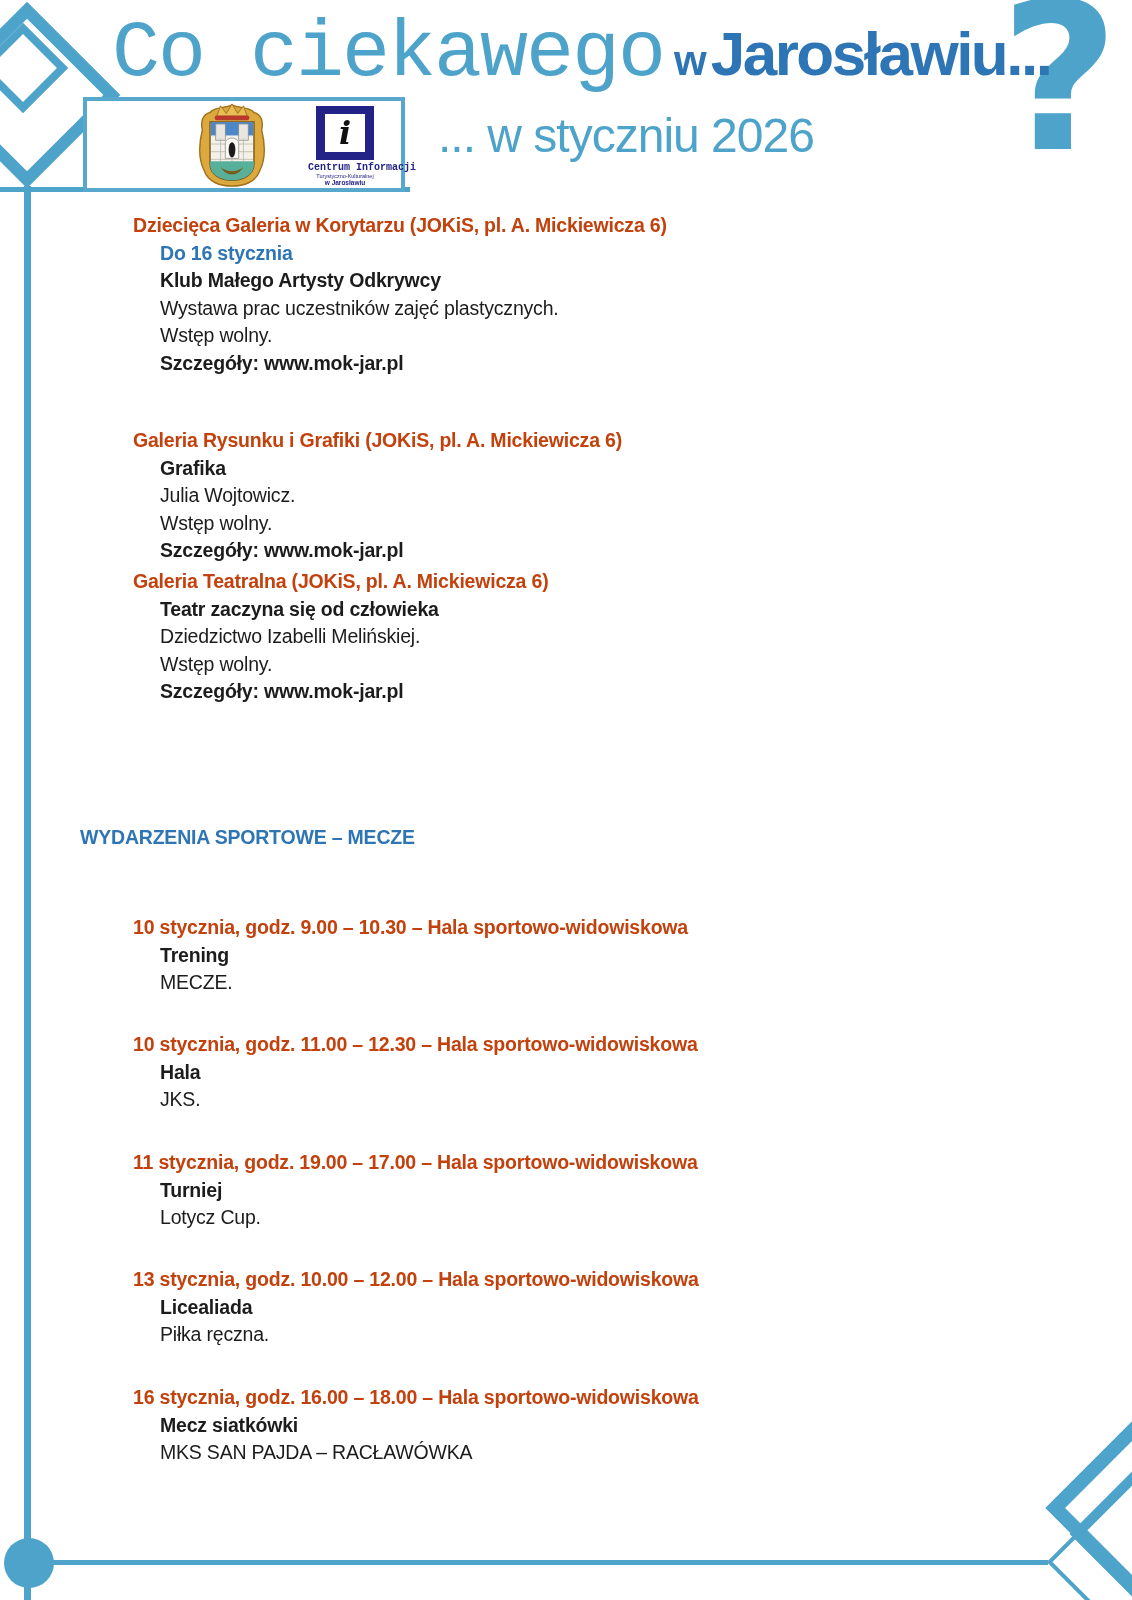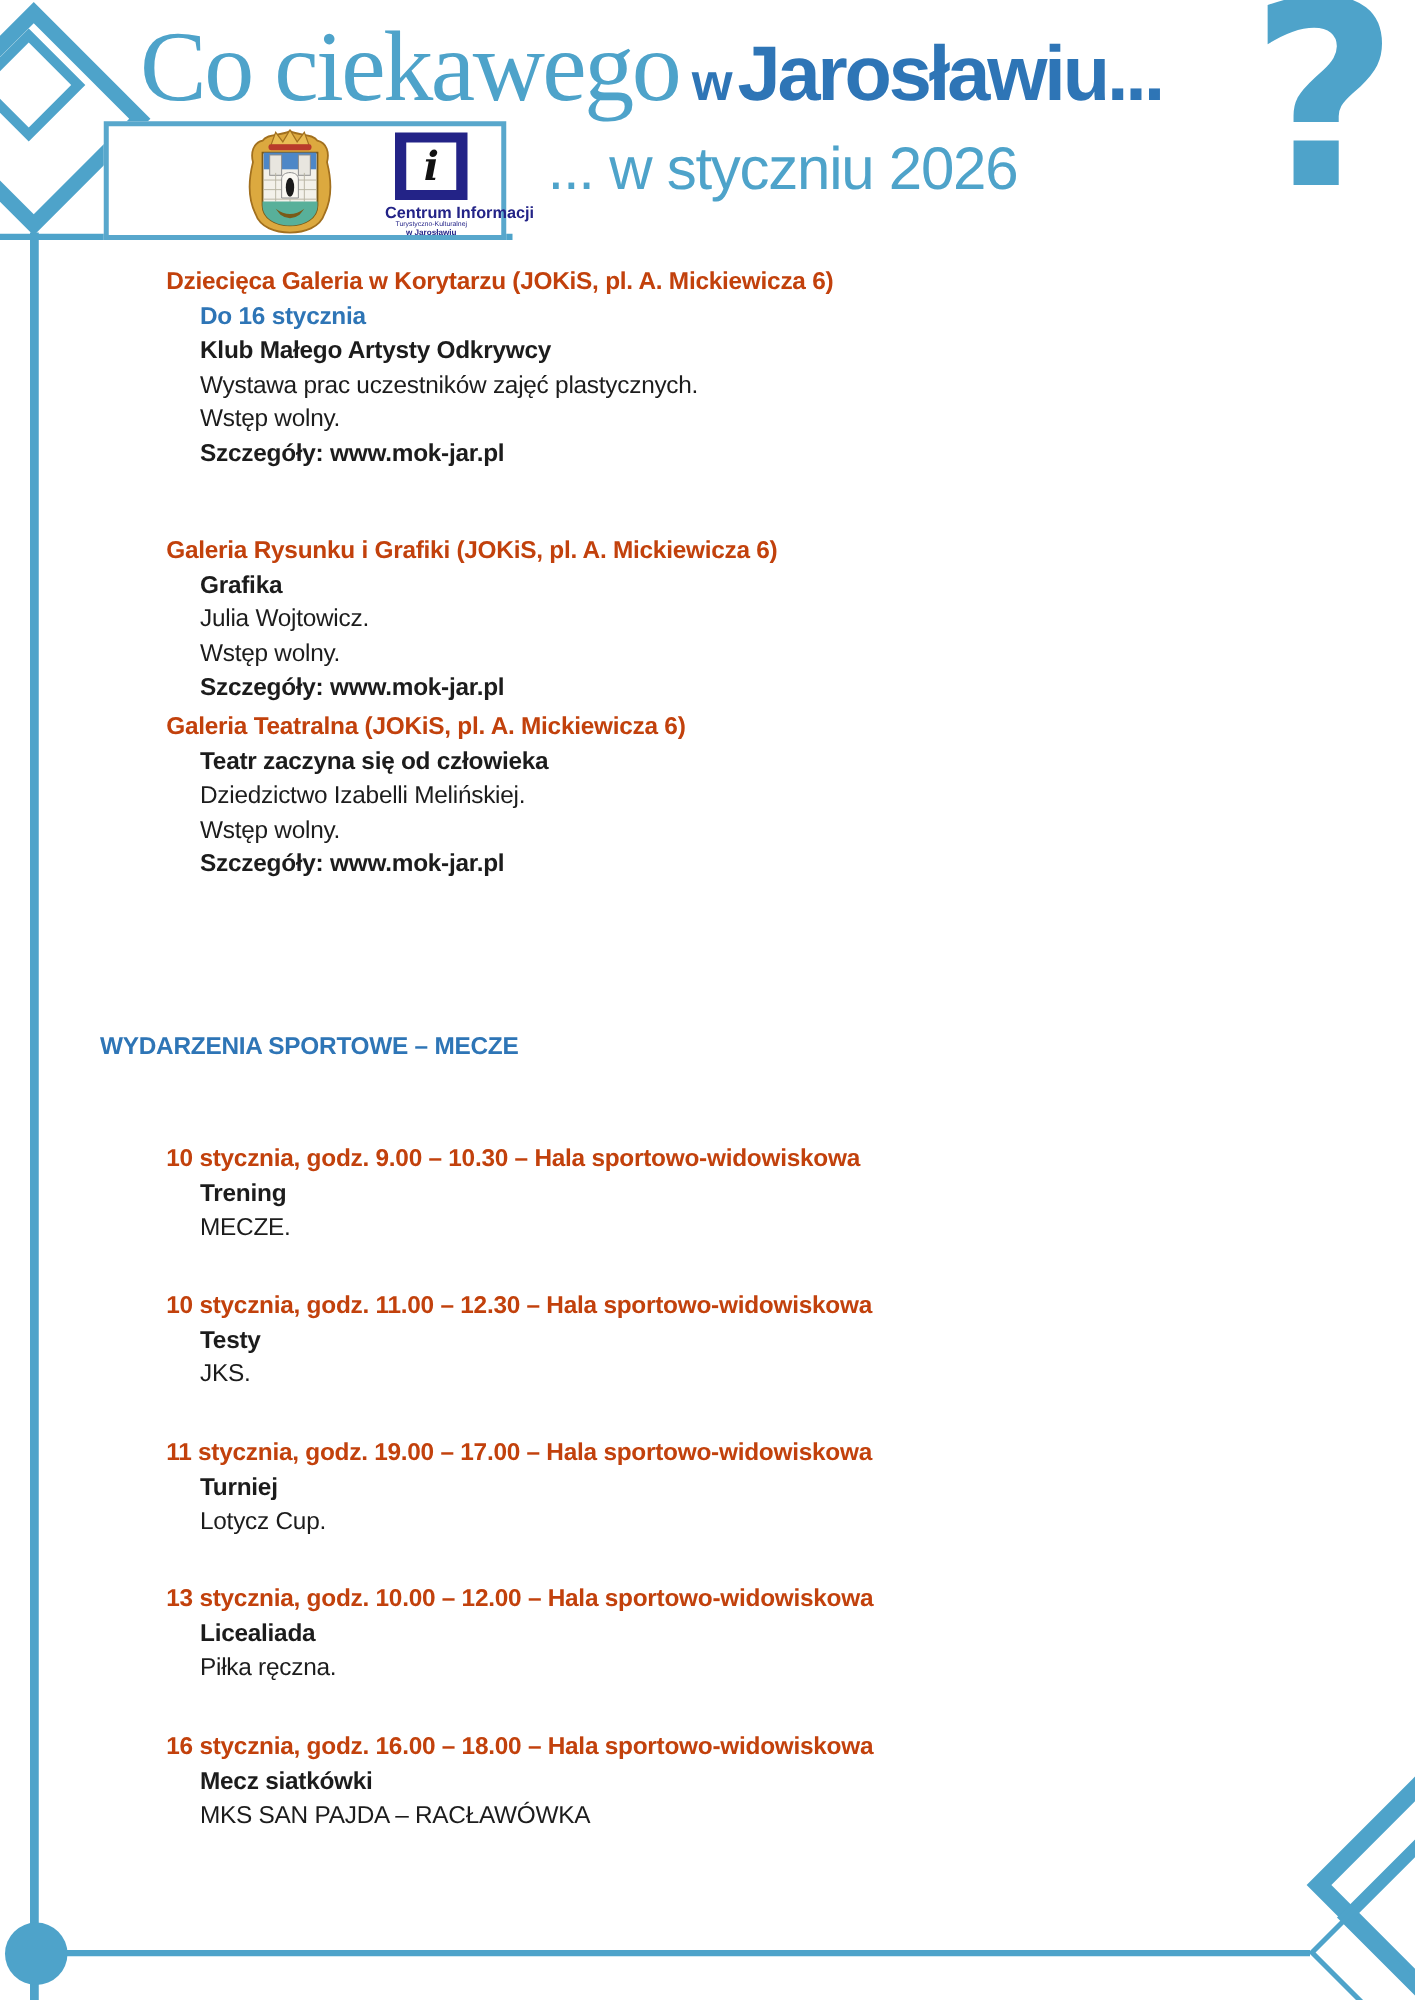"Co ciekawego" .t-serif { font-family: Liberation Serif, serif -> Liberation Mono, monospace }
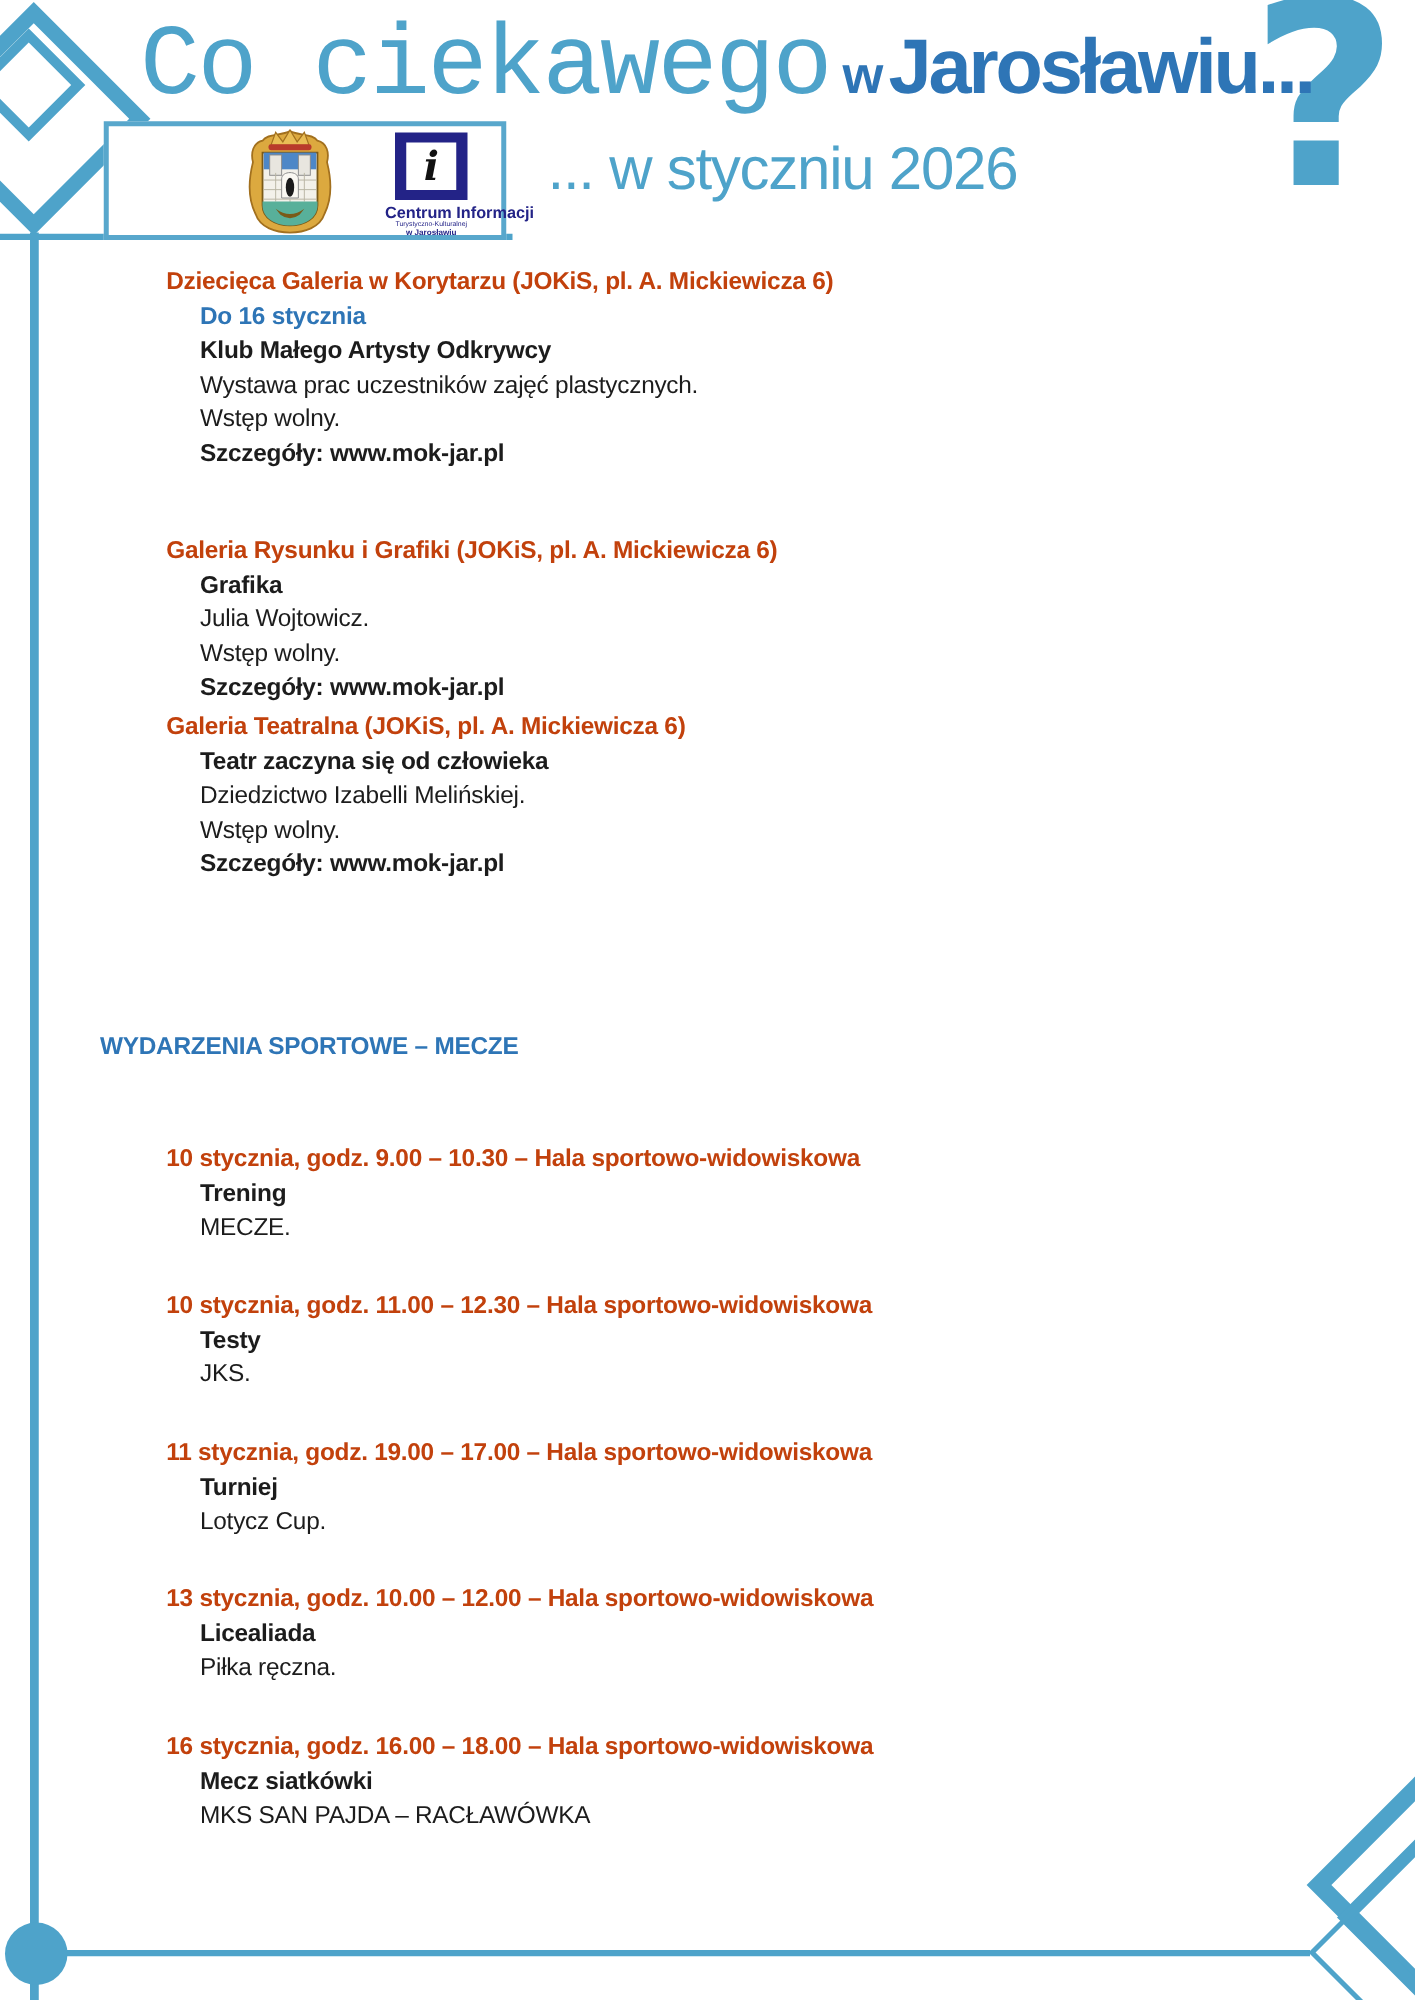"Centrum Informacji" .i-t1 { font-family: none -> Liberation Mono, monospace; font-size: 13px -> 10px }
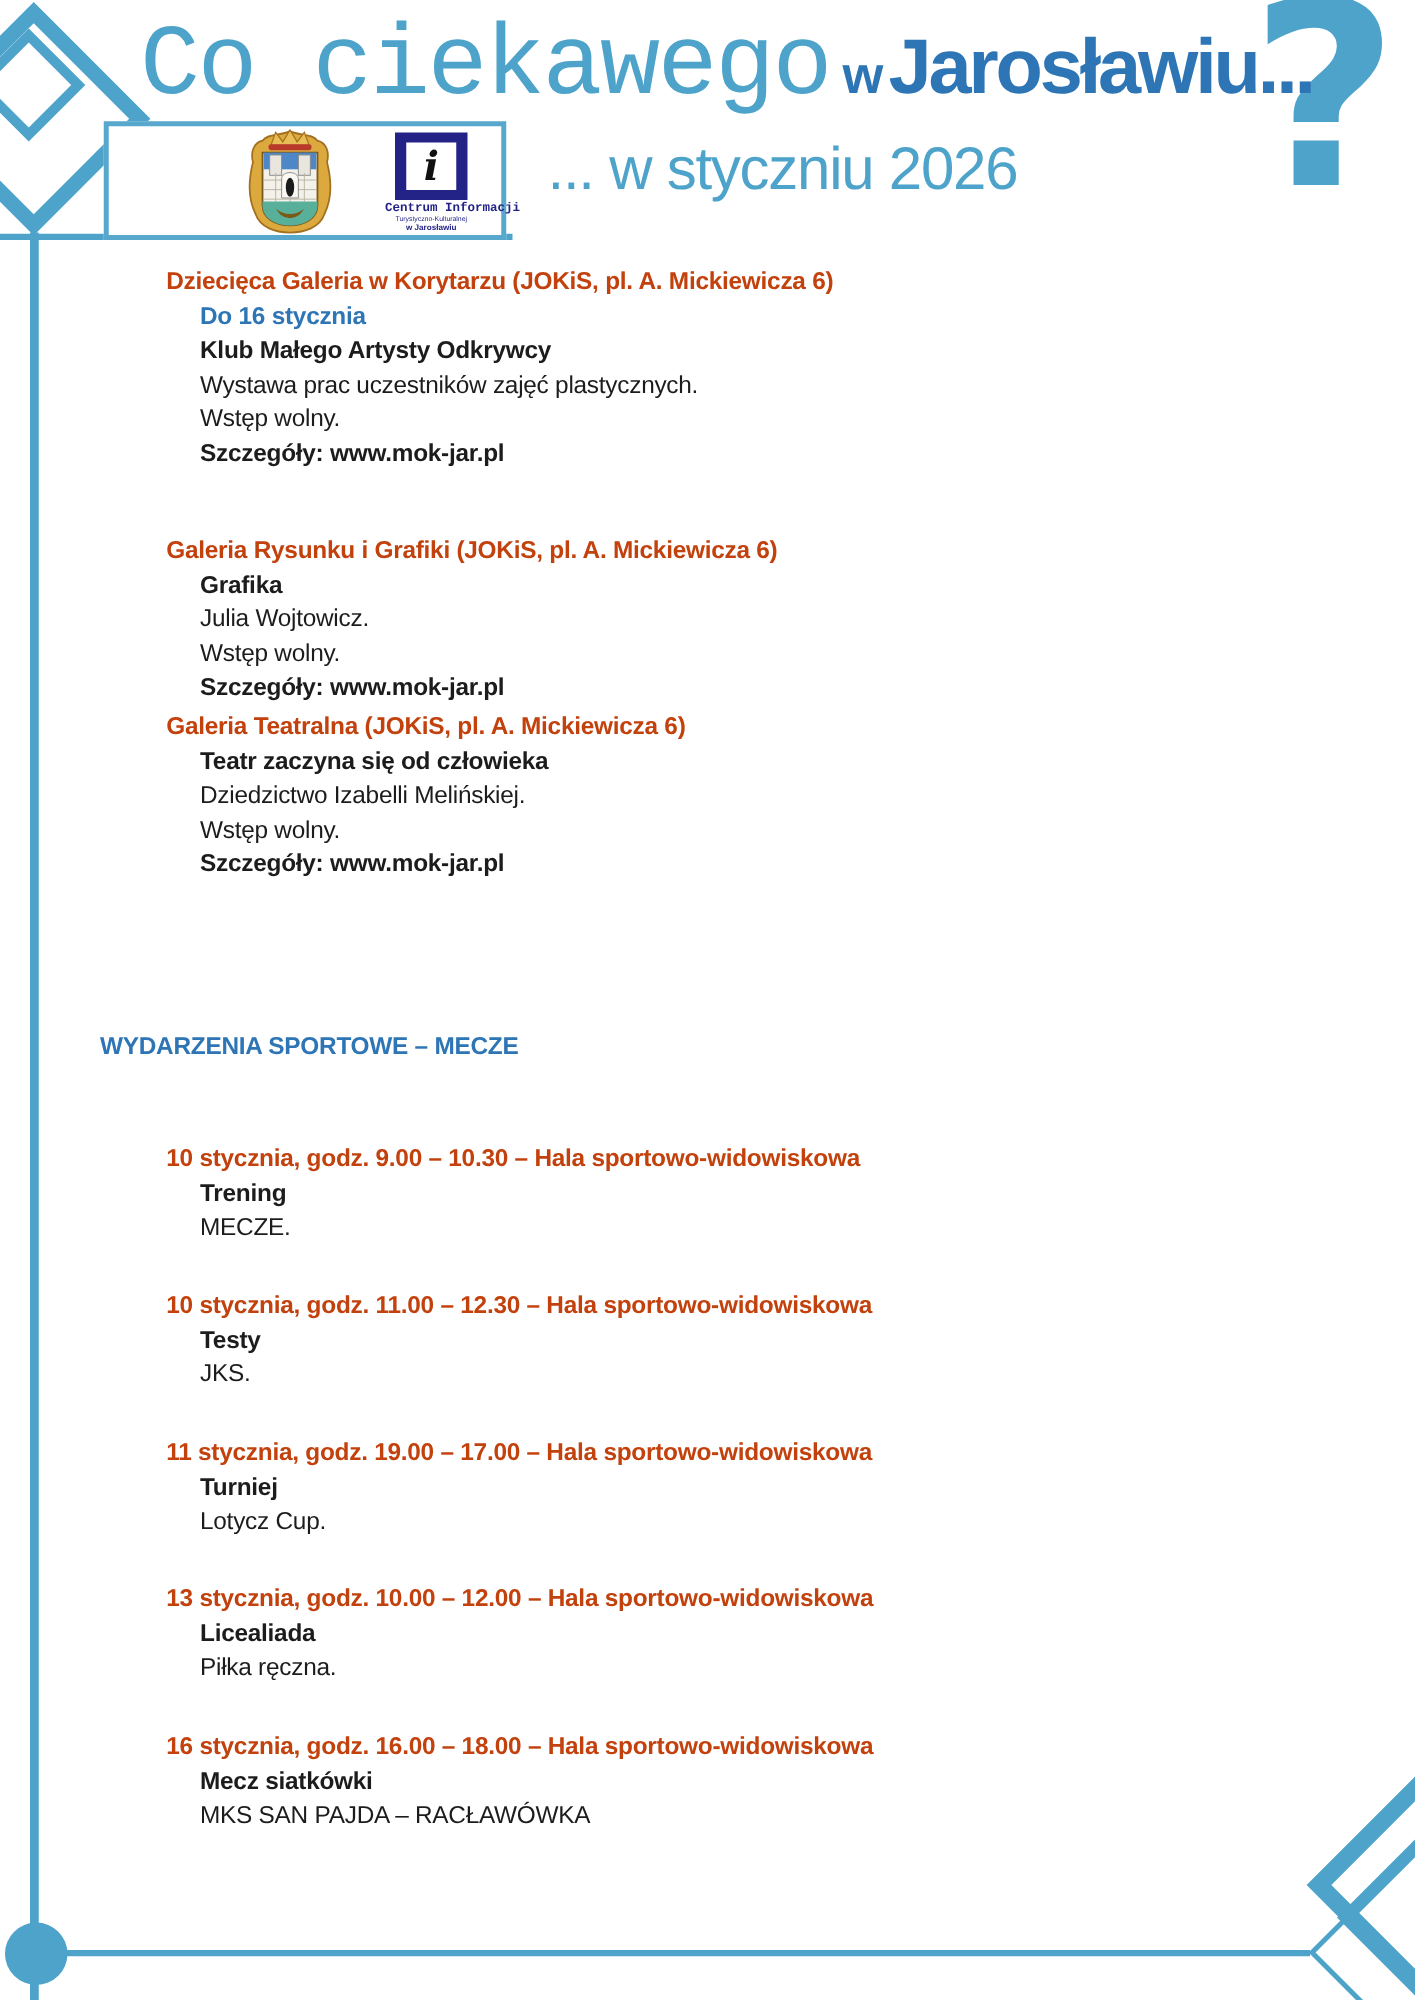"Testy" div.ind { text: Testy -> Hala }
